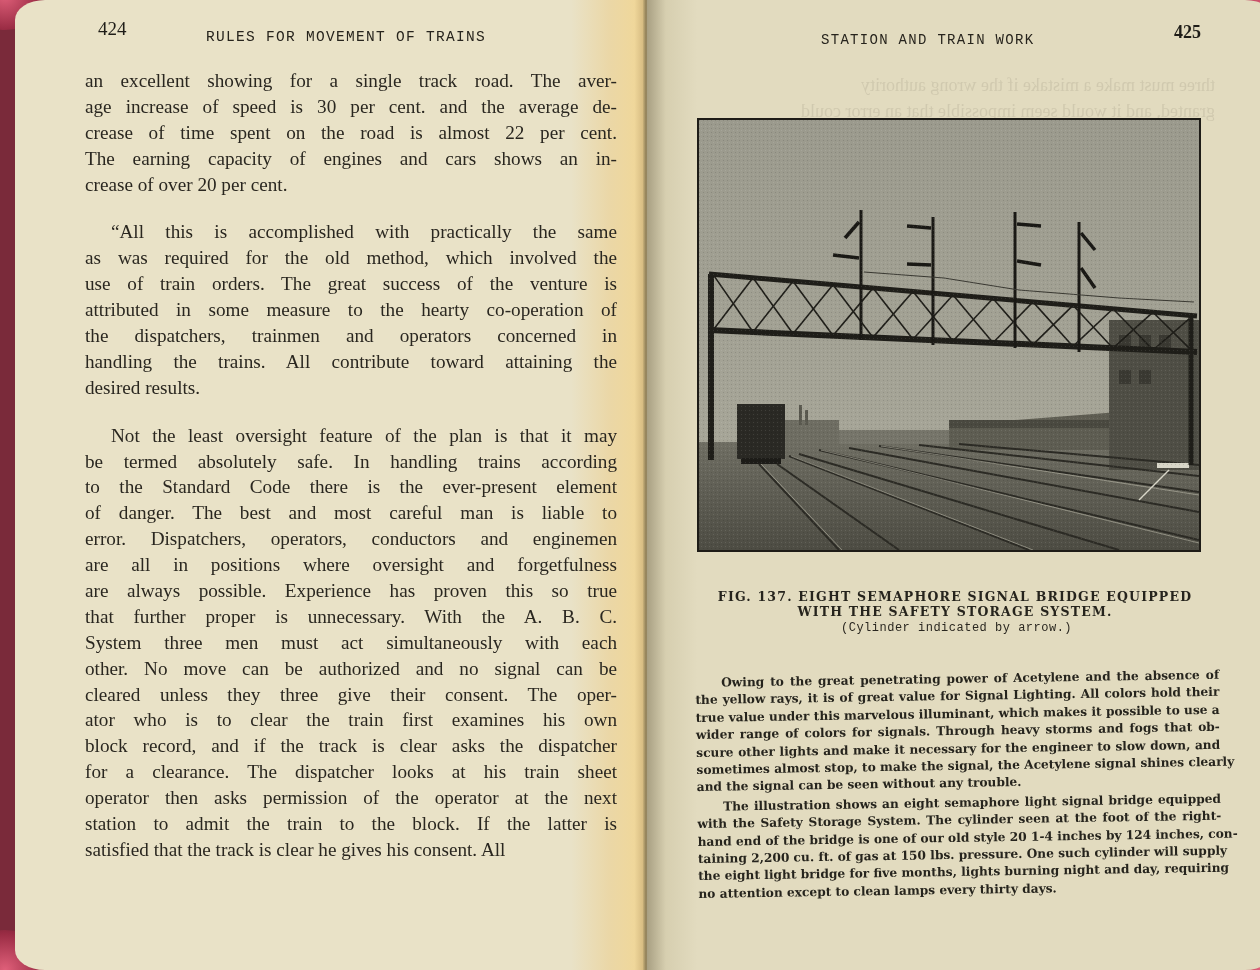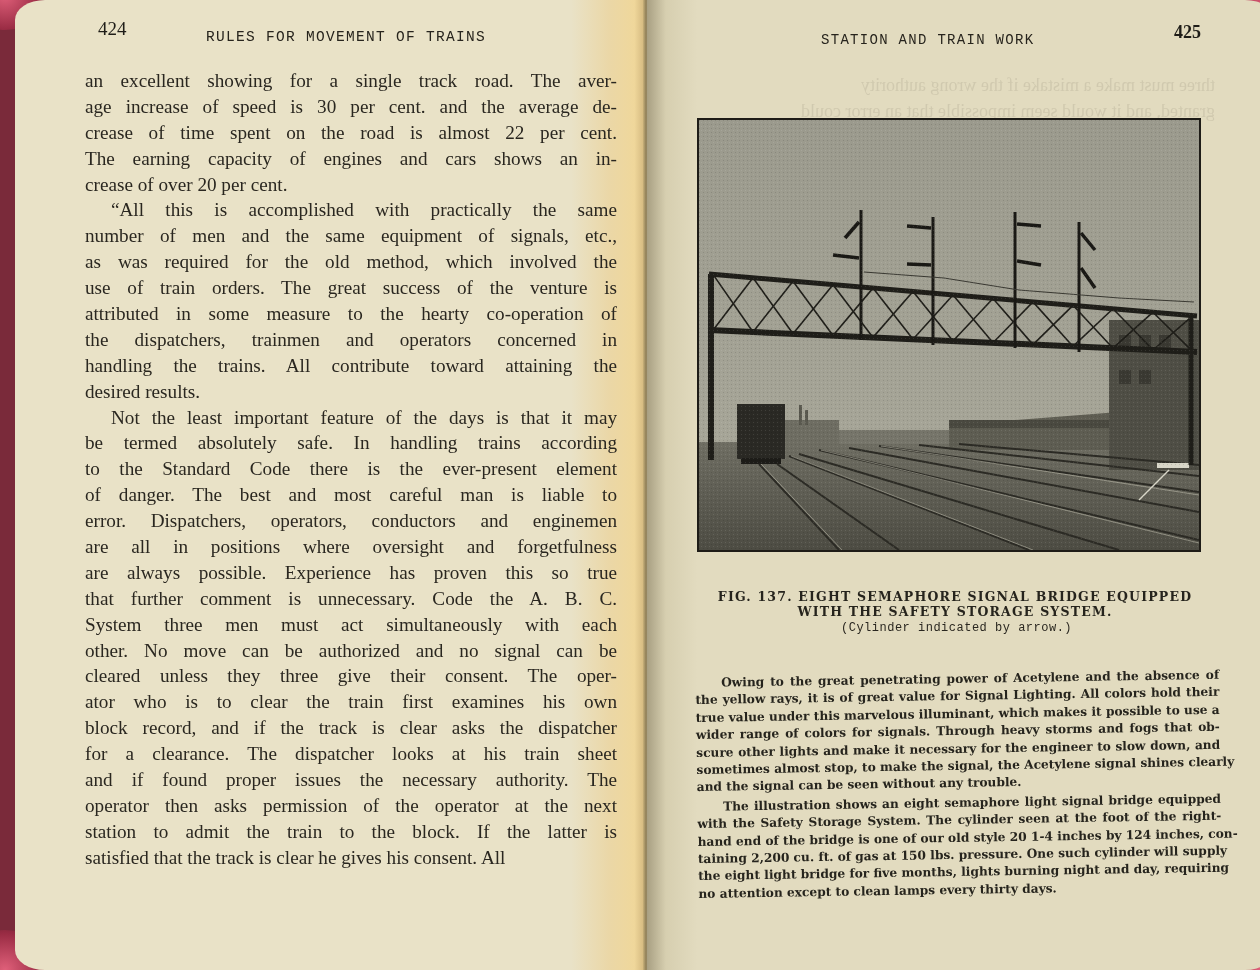"“All this is accomplished with" .left-body .line.indent { margin-top: none -> 22px }
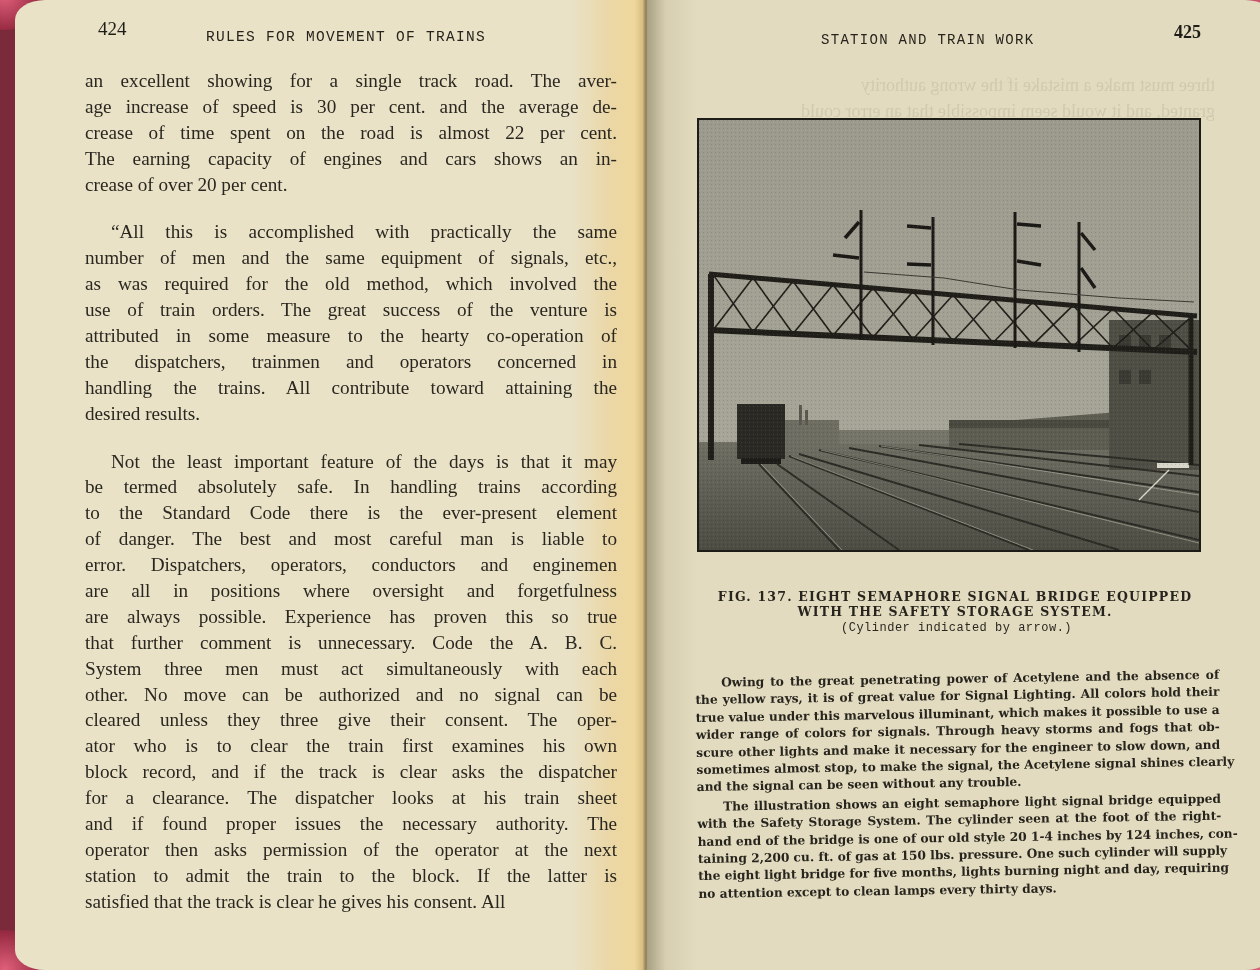"number of men and the" span.line { html: <span>number of men and the same equipment of signals, etc.,</span> -> none }
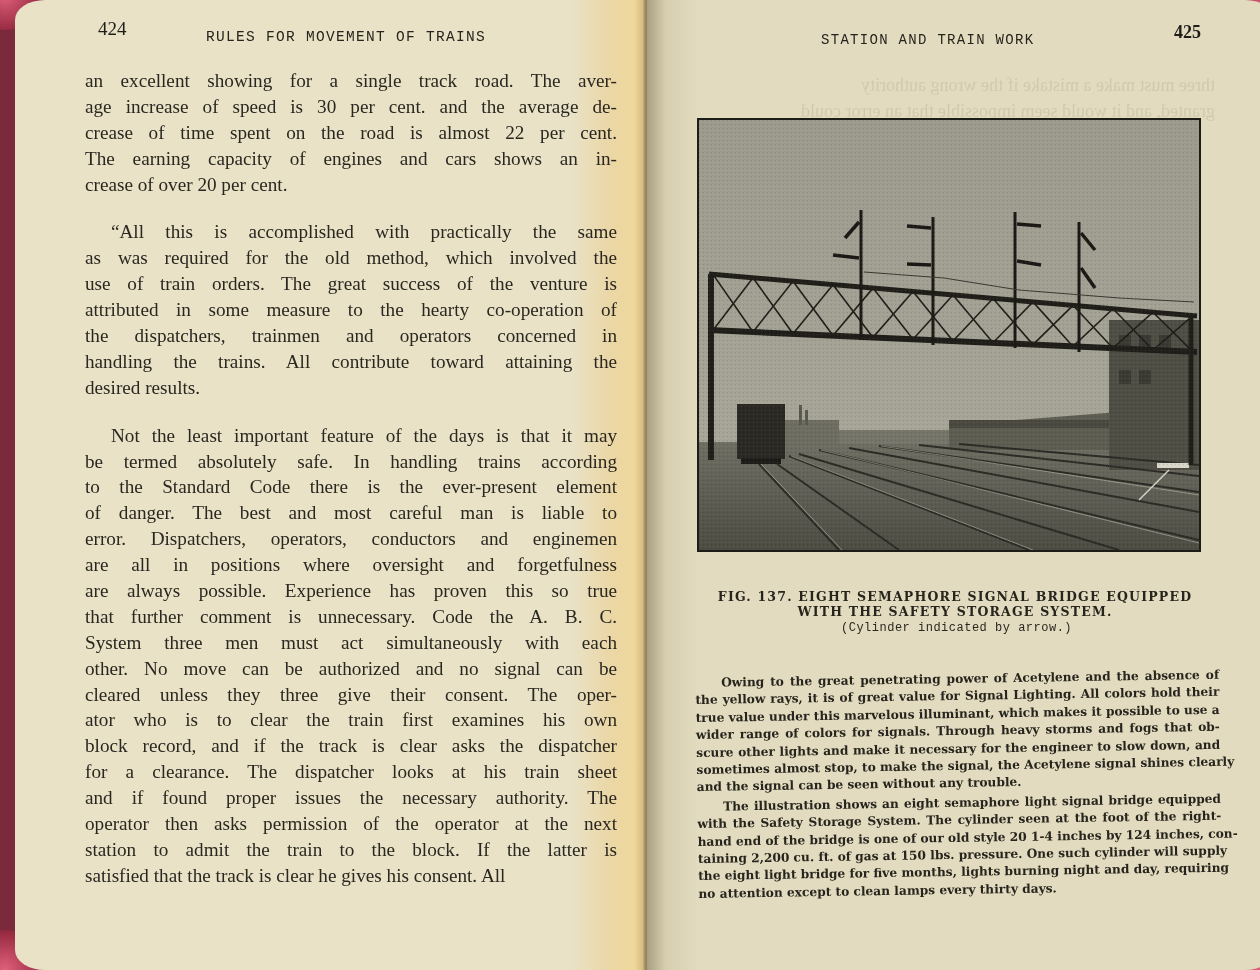"Not the least important feature" span.line { text: important feature of the days -> oversight feature of the plan }
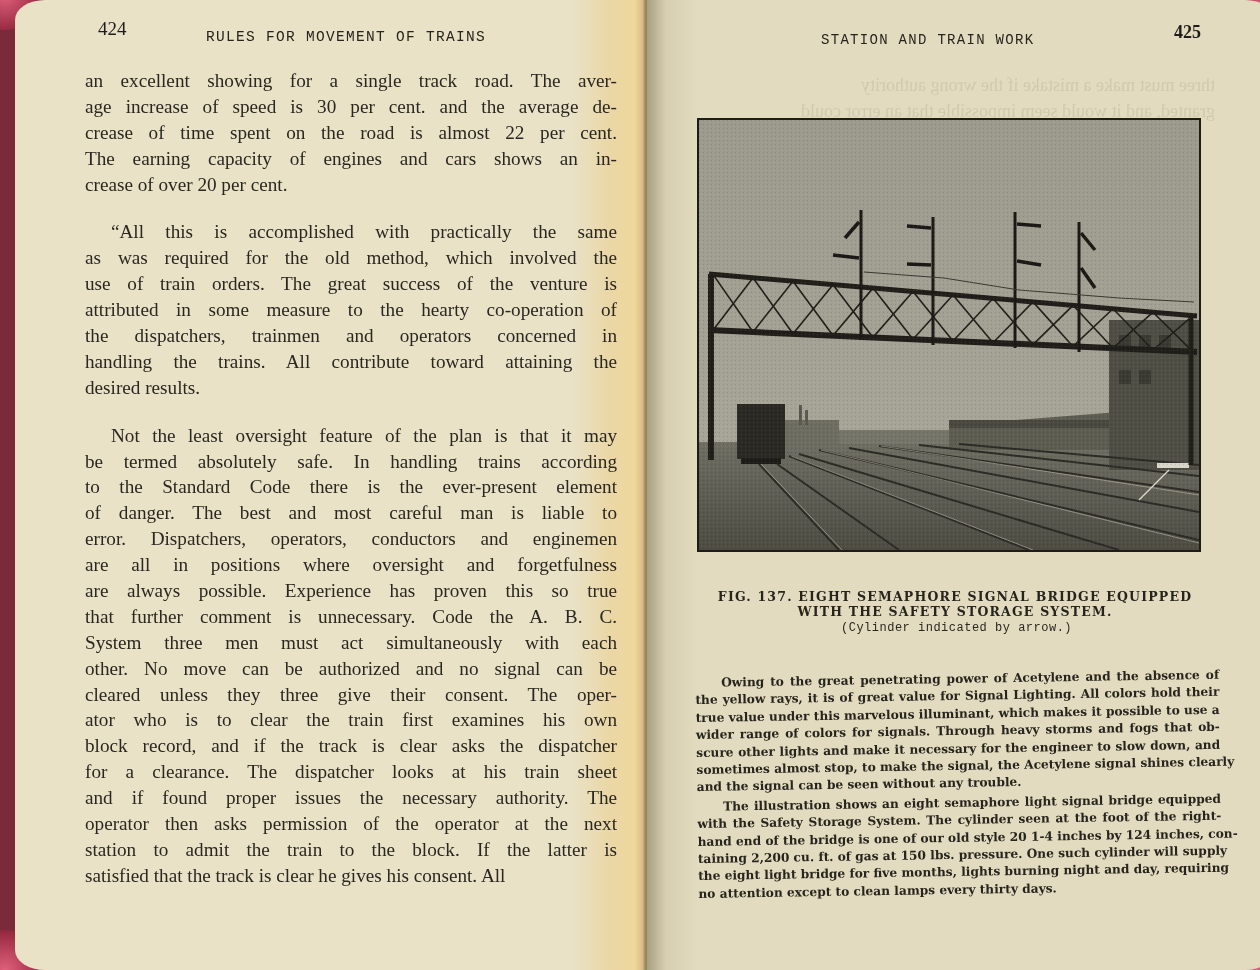"that further comment is unnecessary." span.line { text: comment is unnecessary.  Code -> proper is unnecessary.  With }
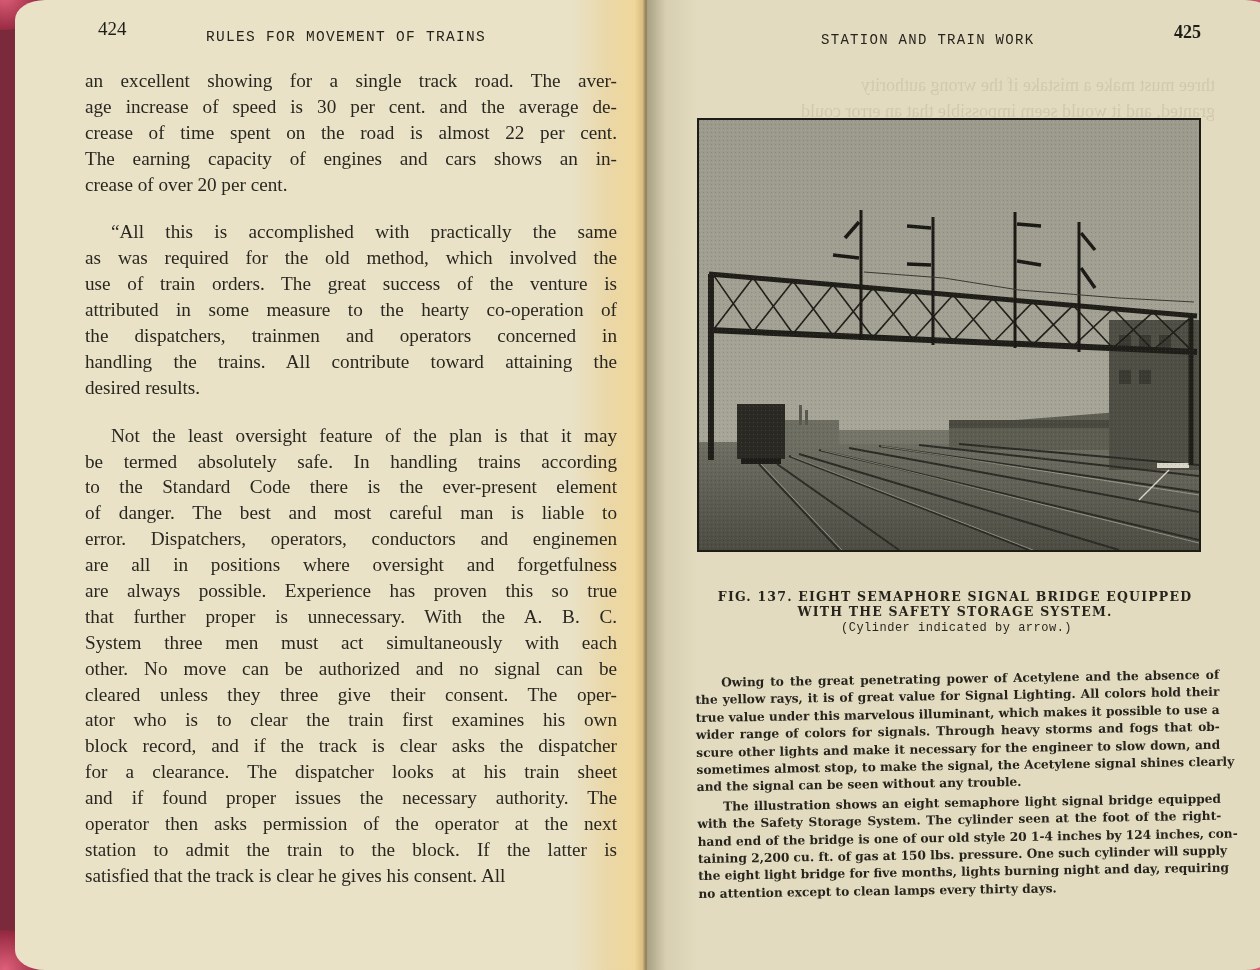"and if found proper issues" span.line { html: <span>and if found proper issues the necessary authority. The</span> -> none }
